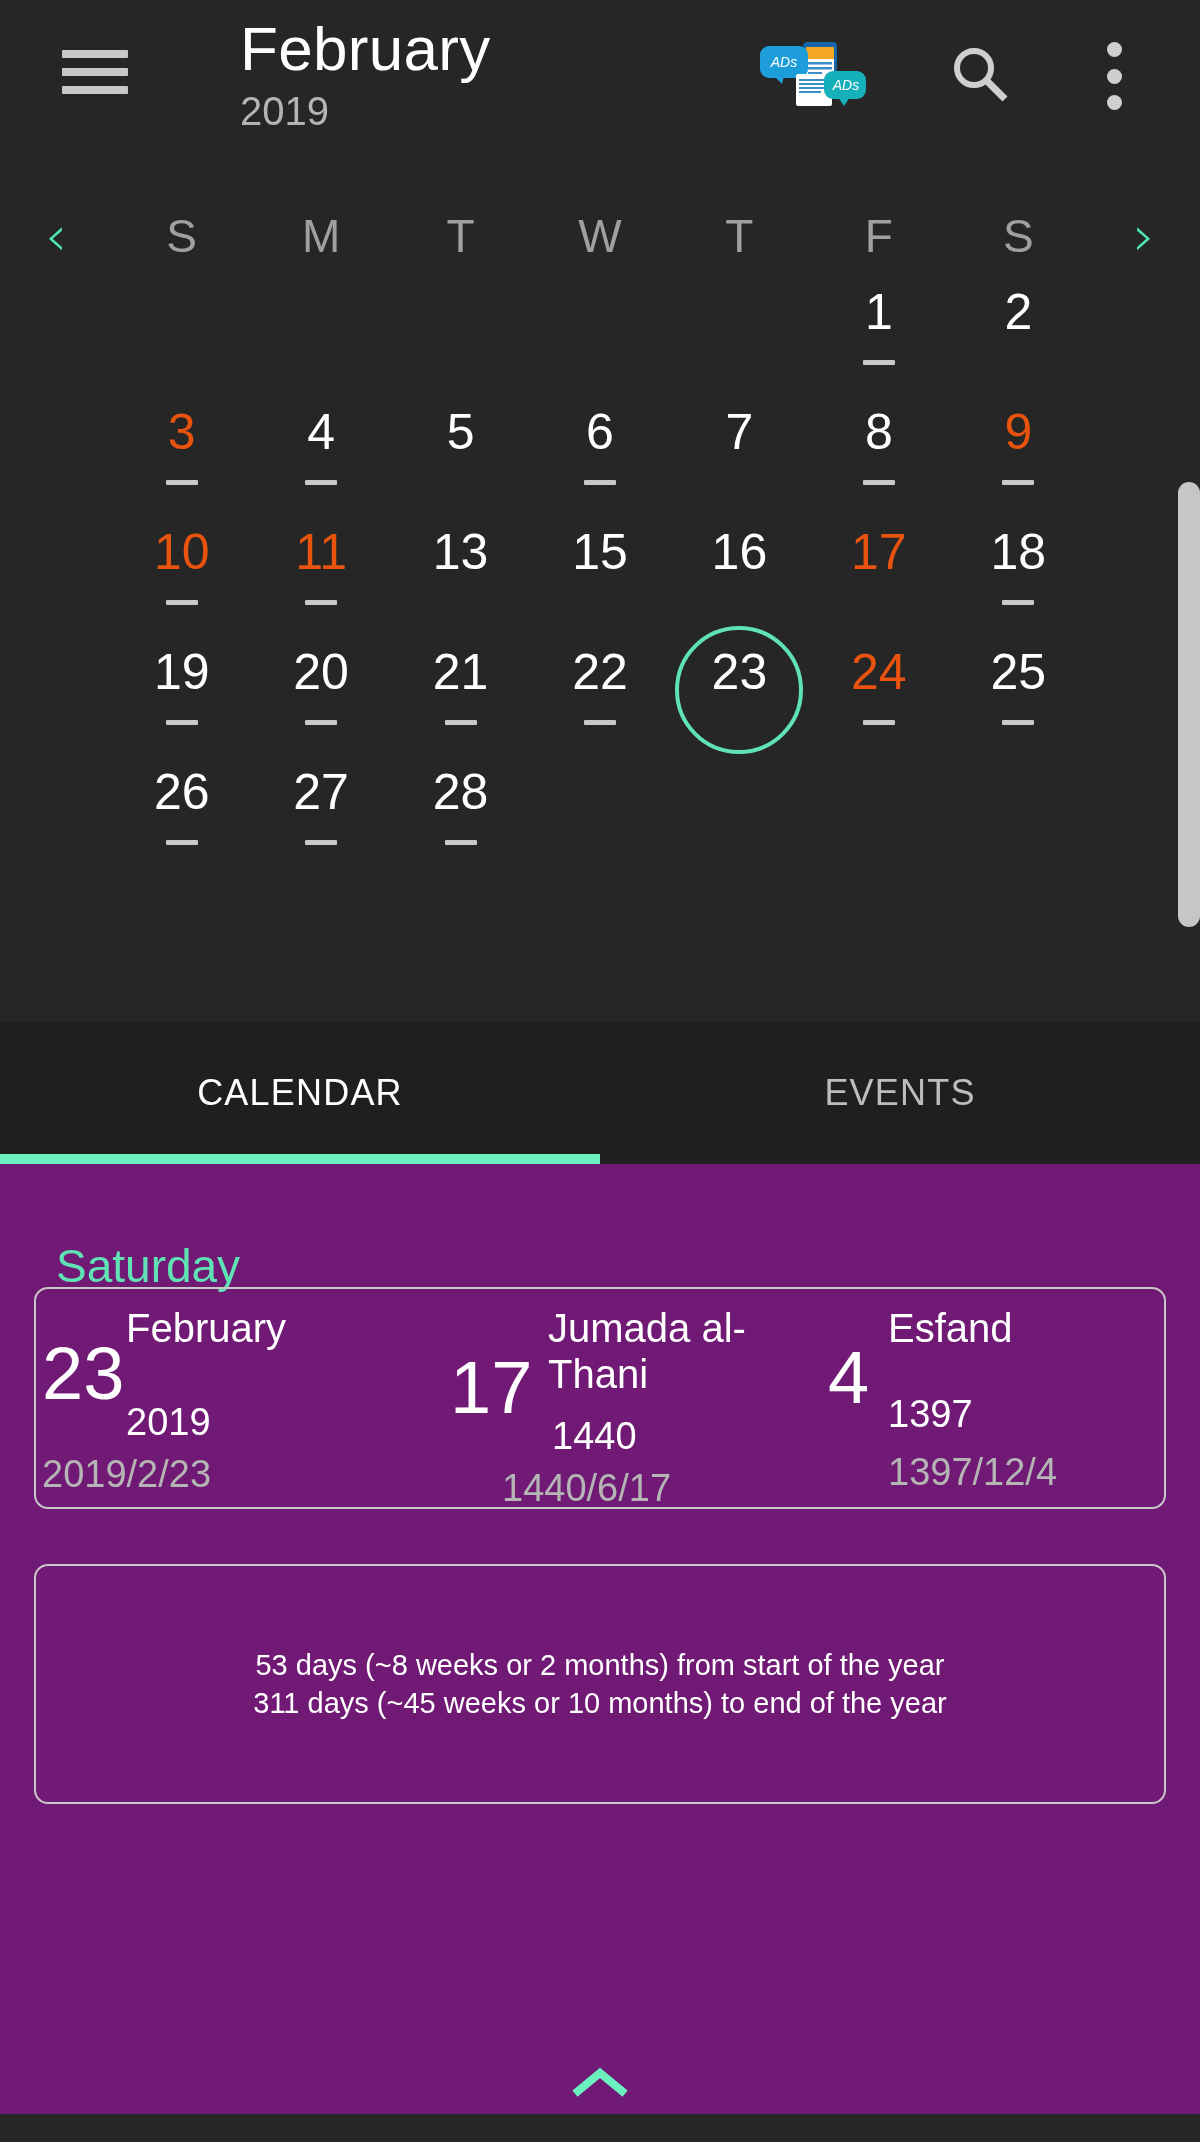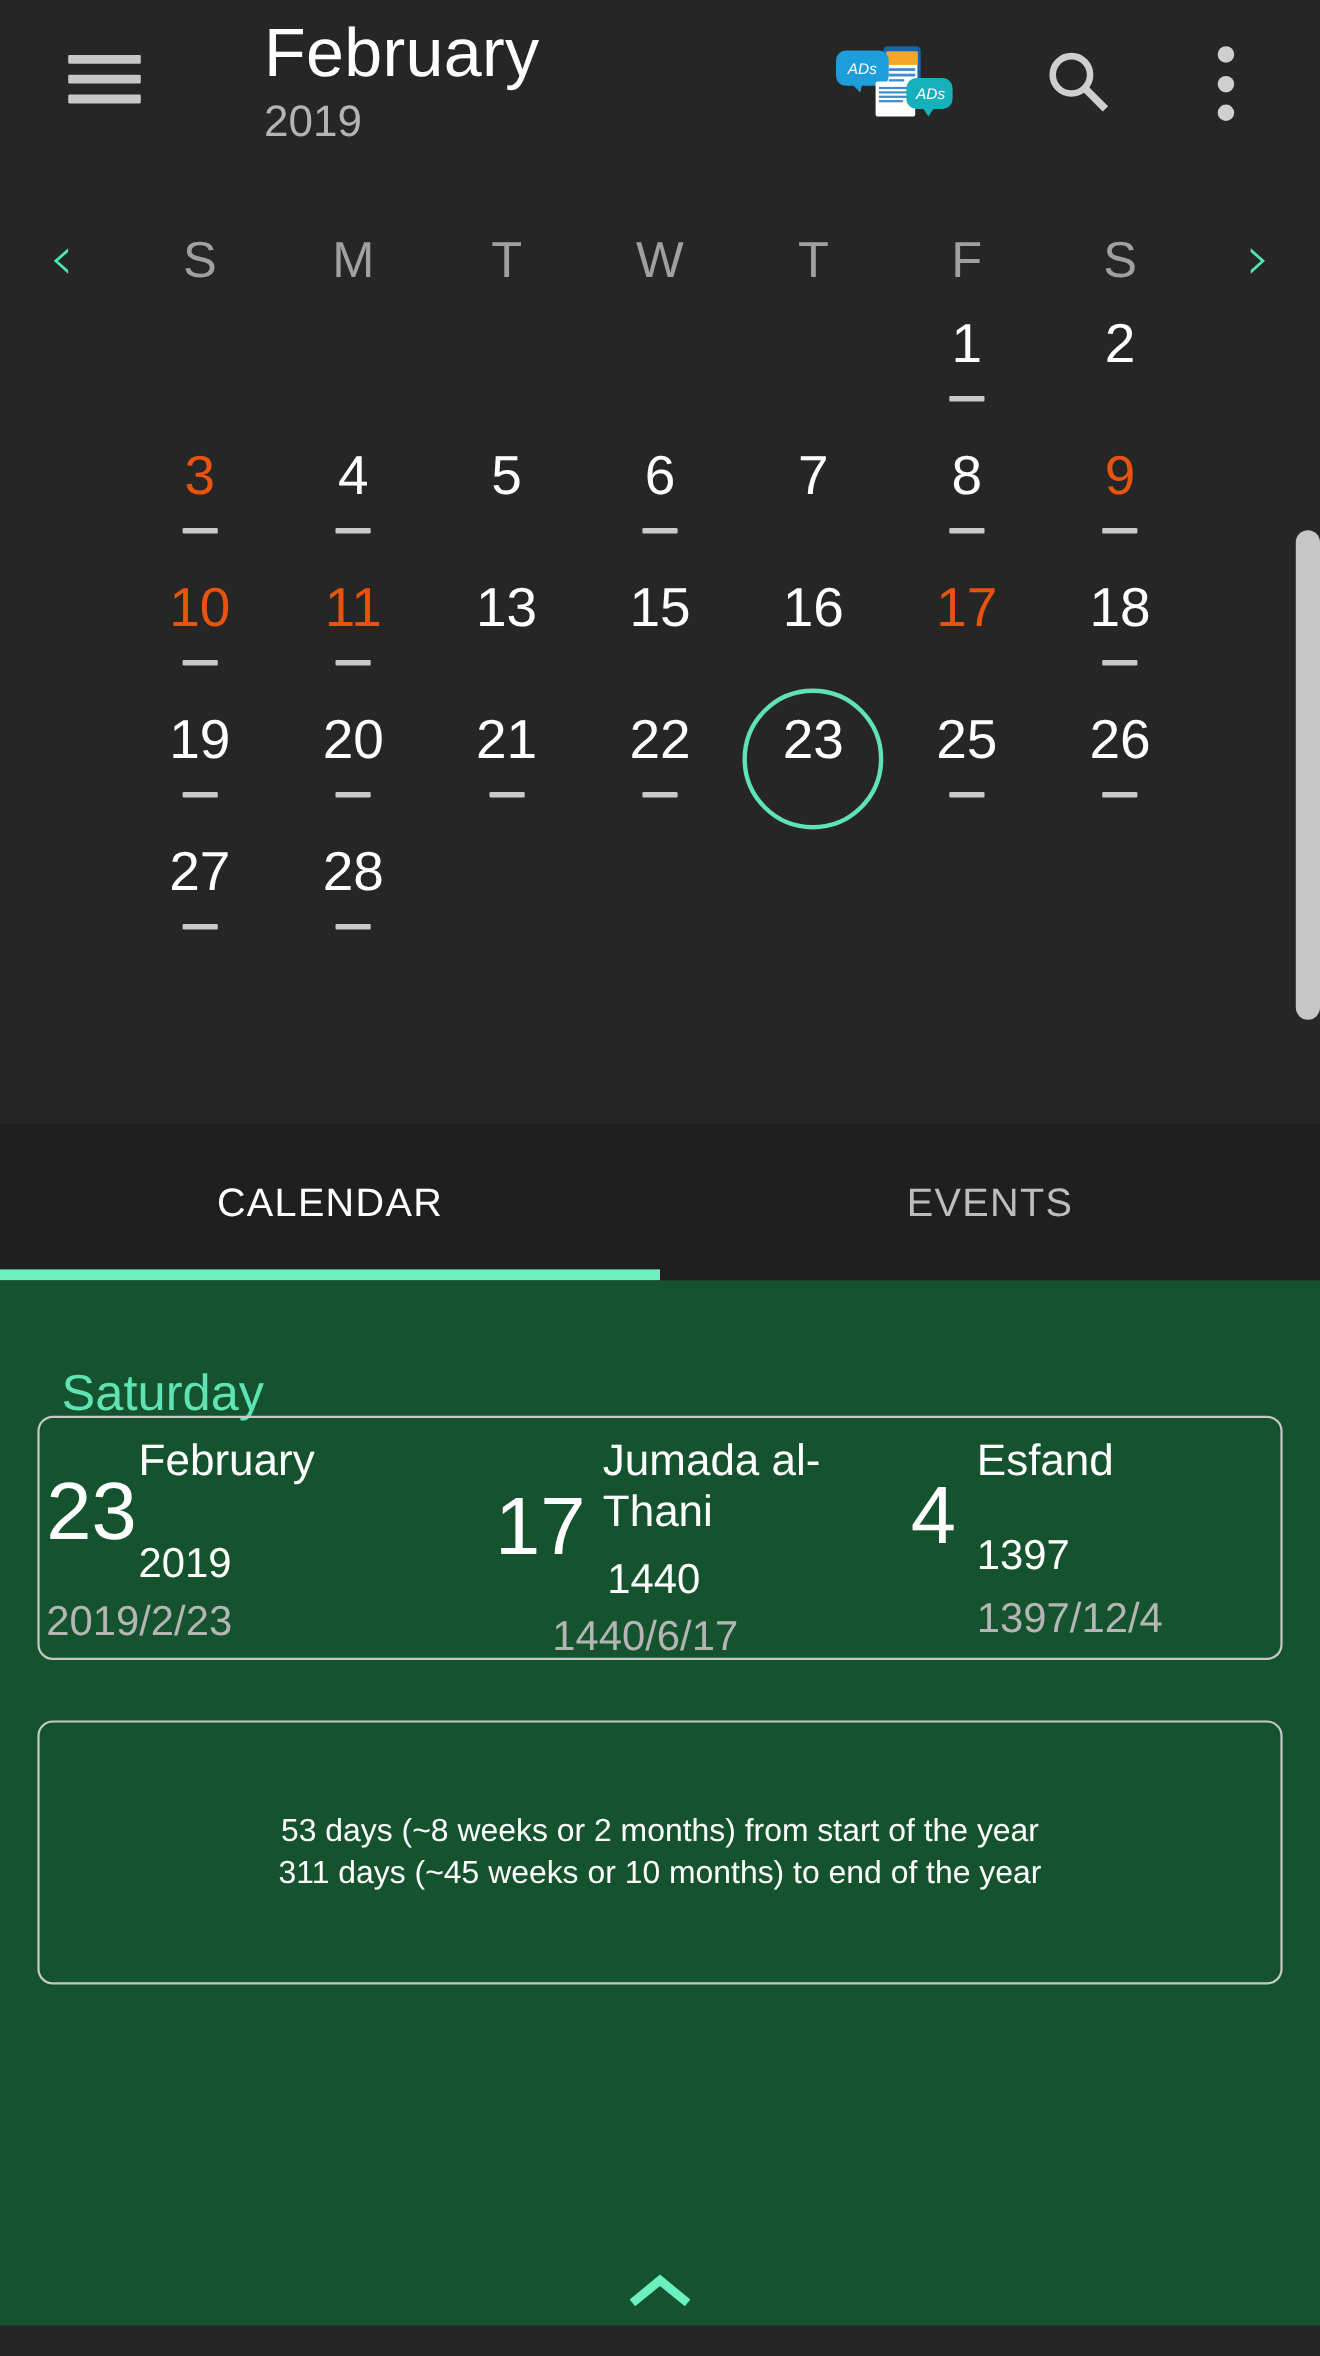"24" div.cell { html: none -> <div> <span>24</span> <div></div> </div> }
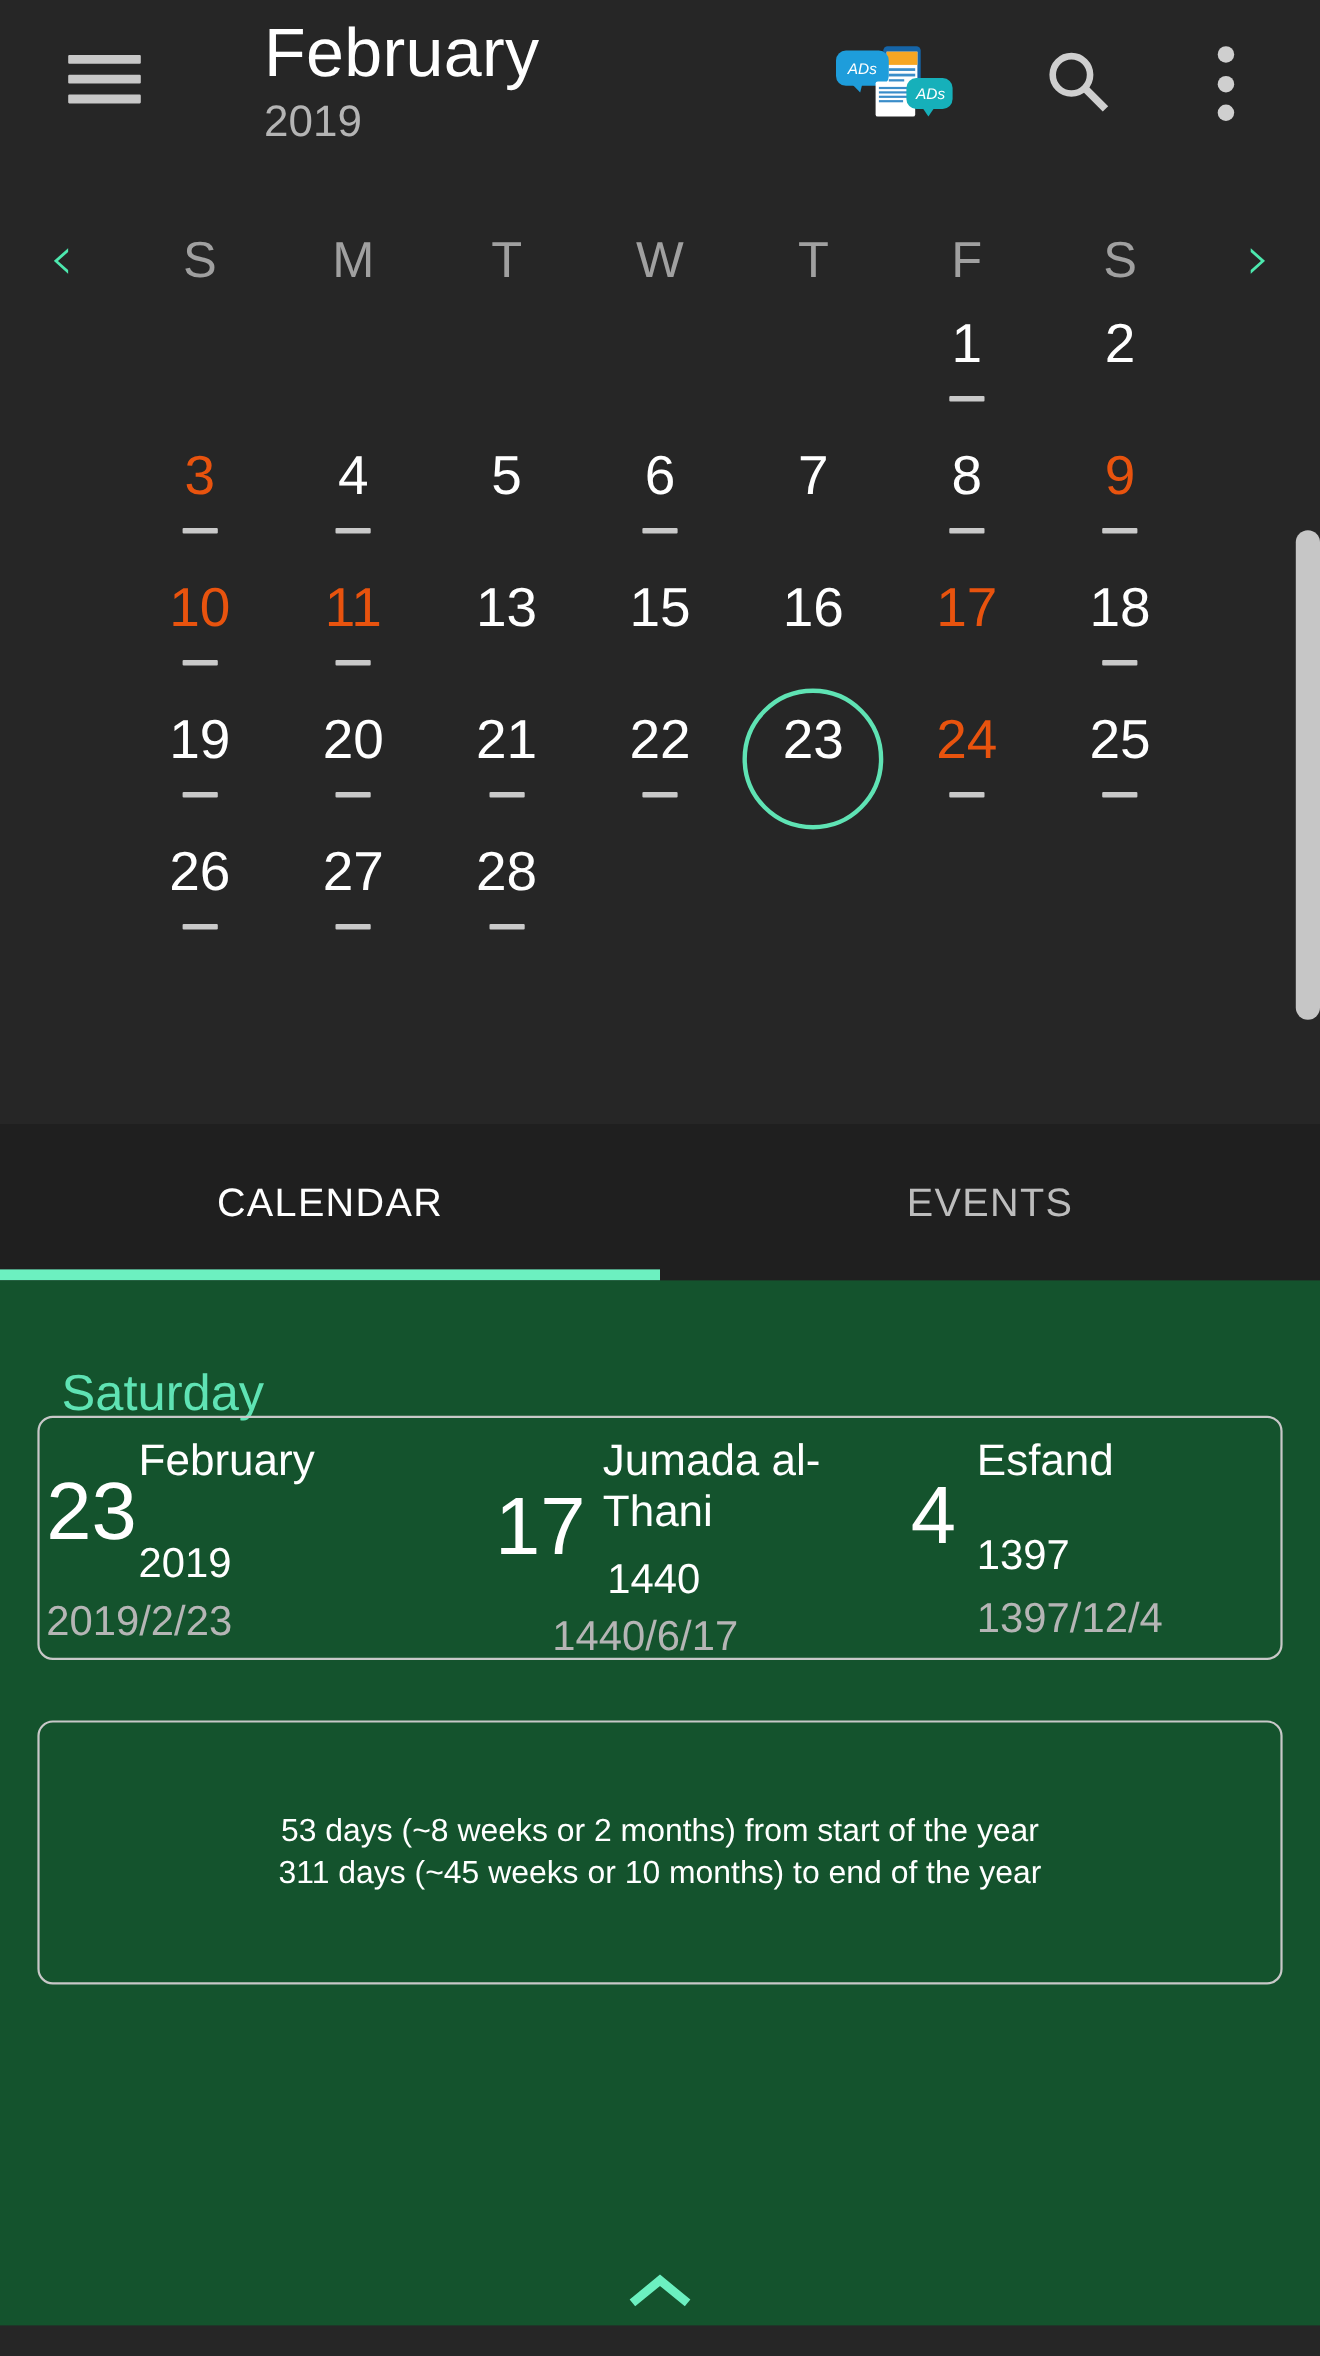"Saturday" .content { background: #14532d -> #701a75 }
